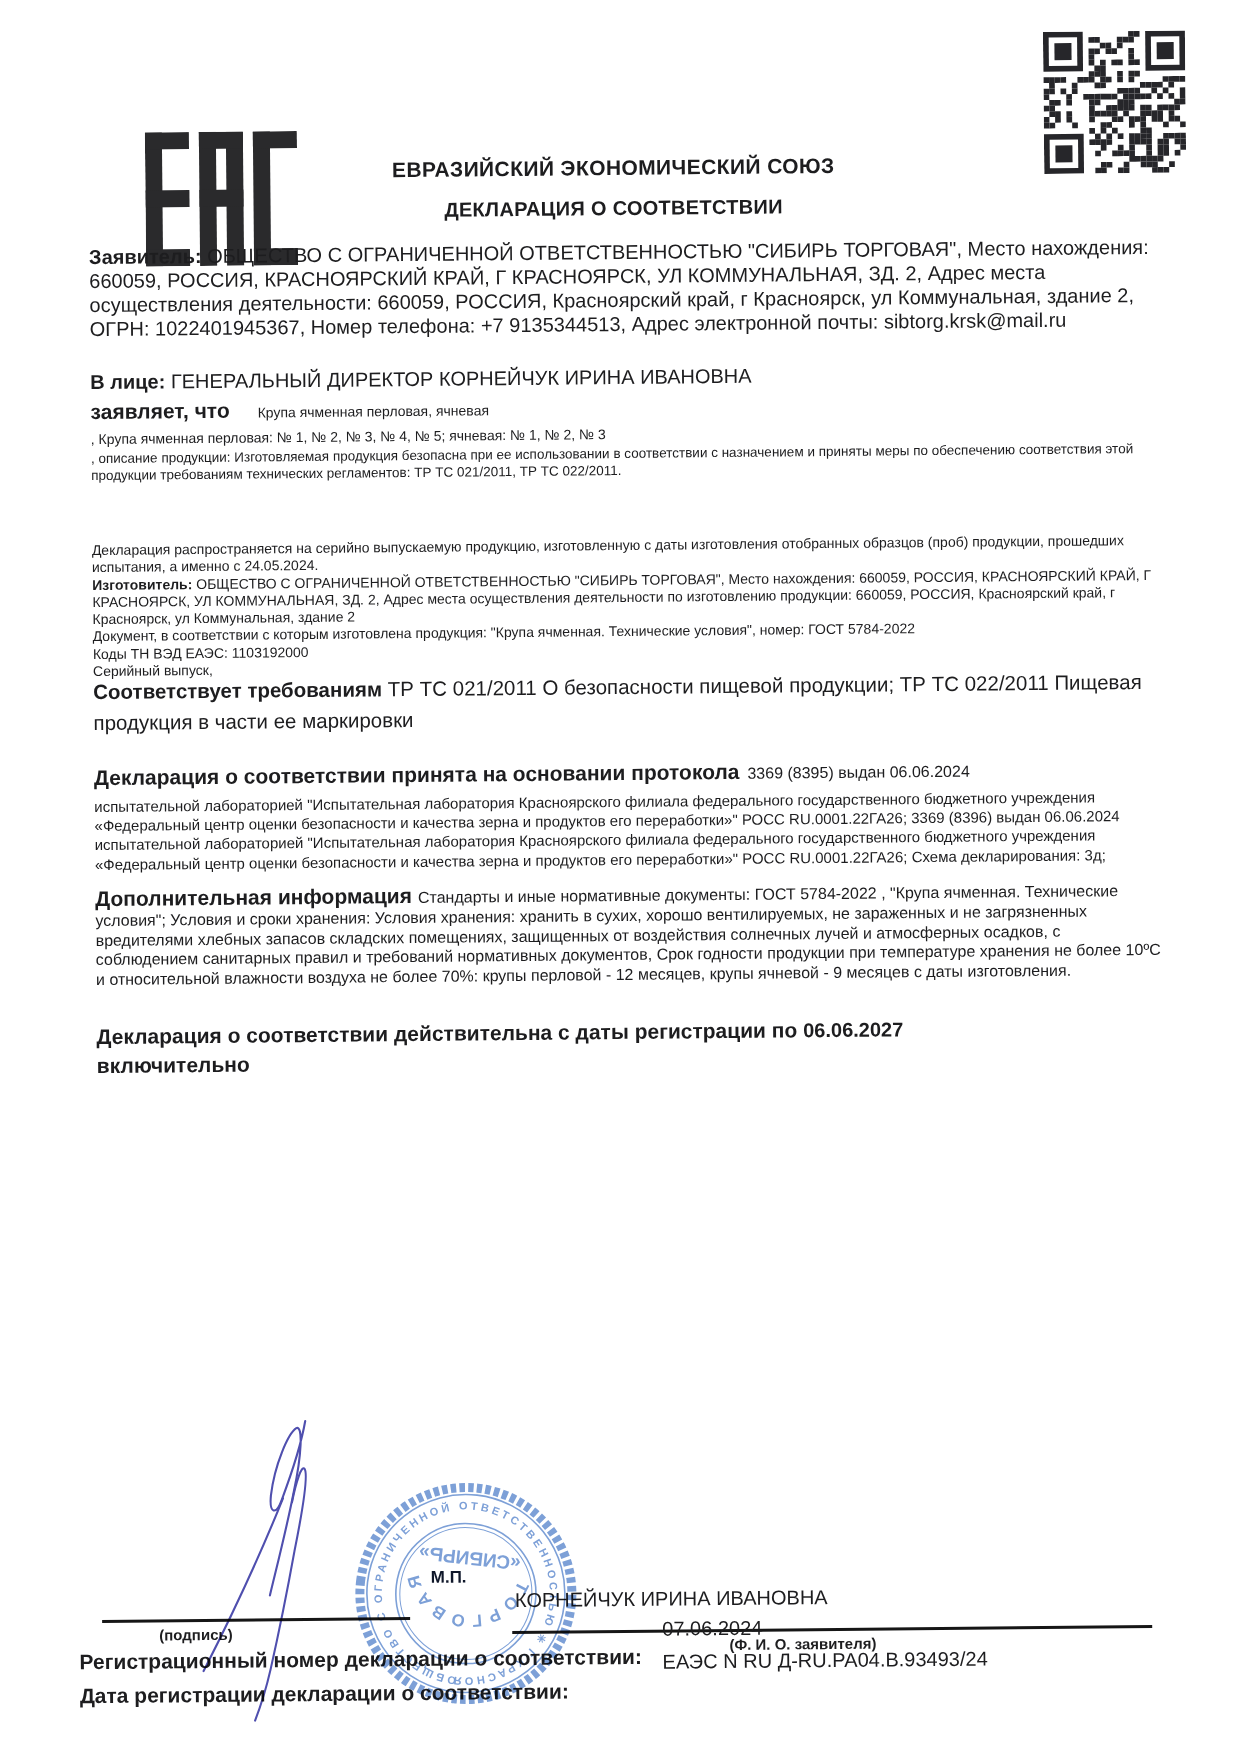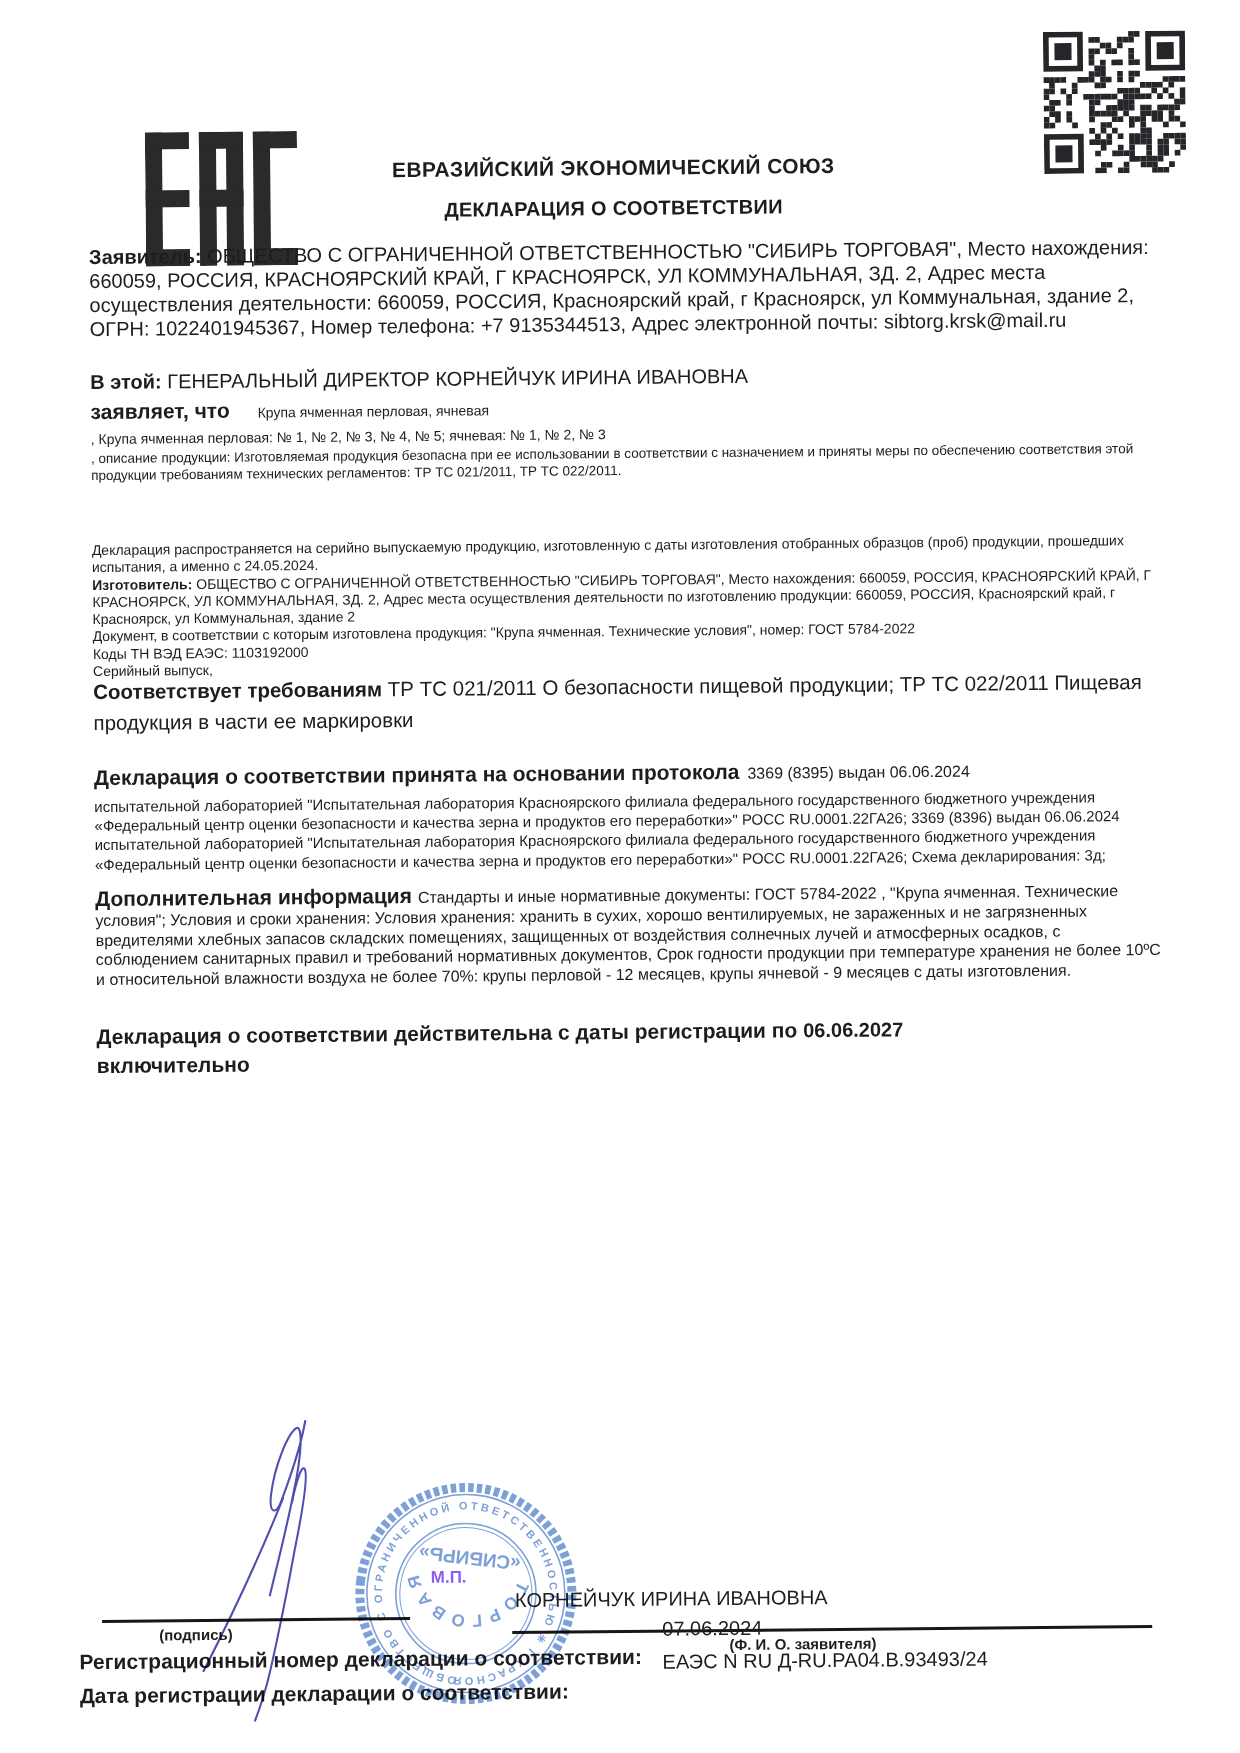"В этой:" span.b { text: этой -> лице }
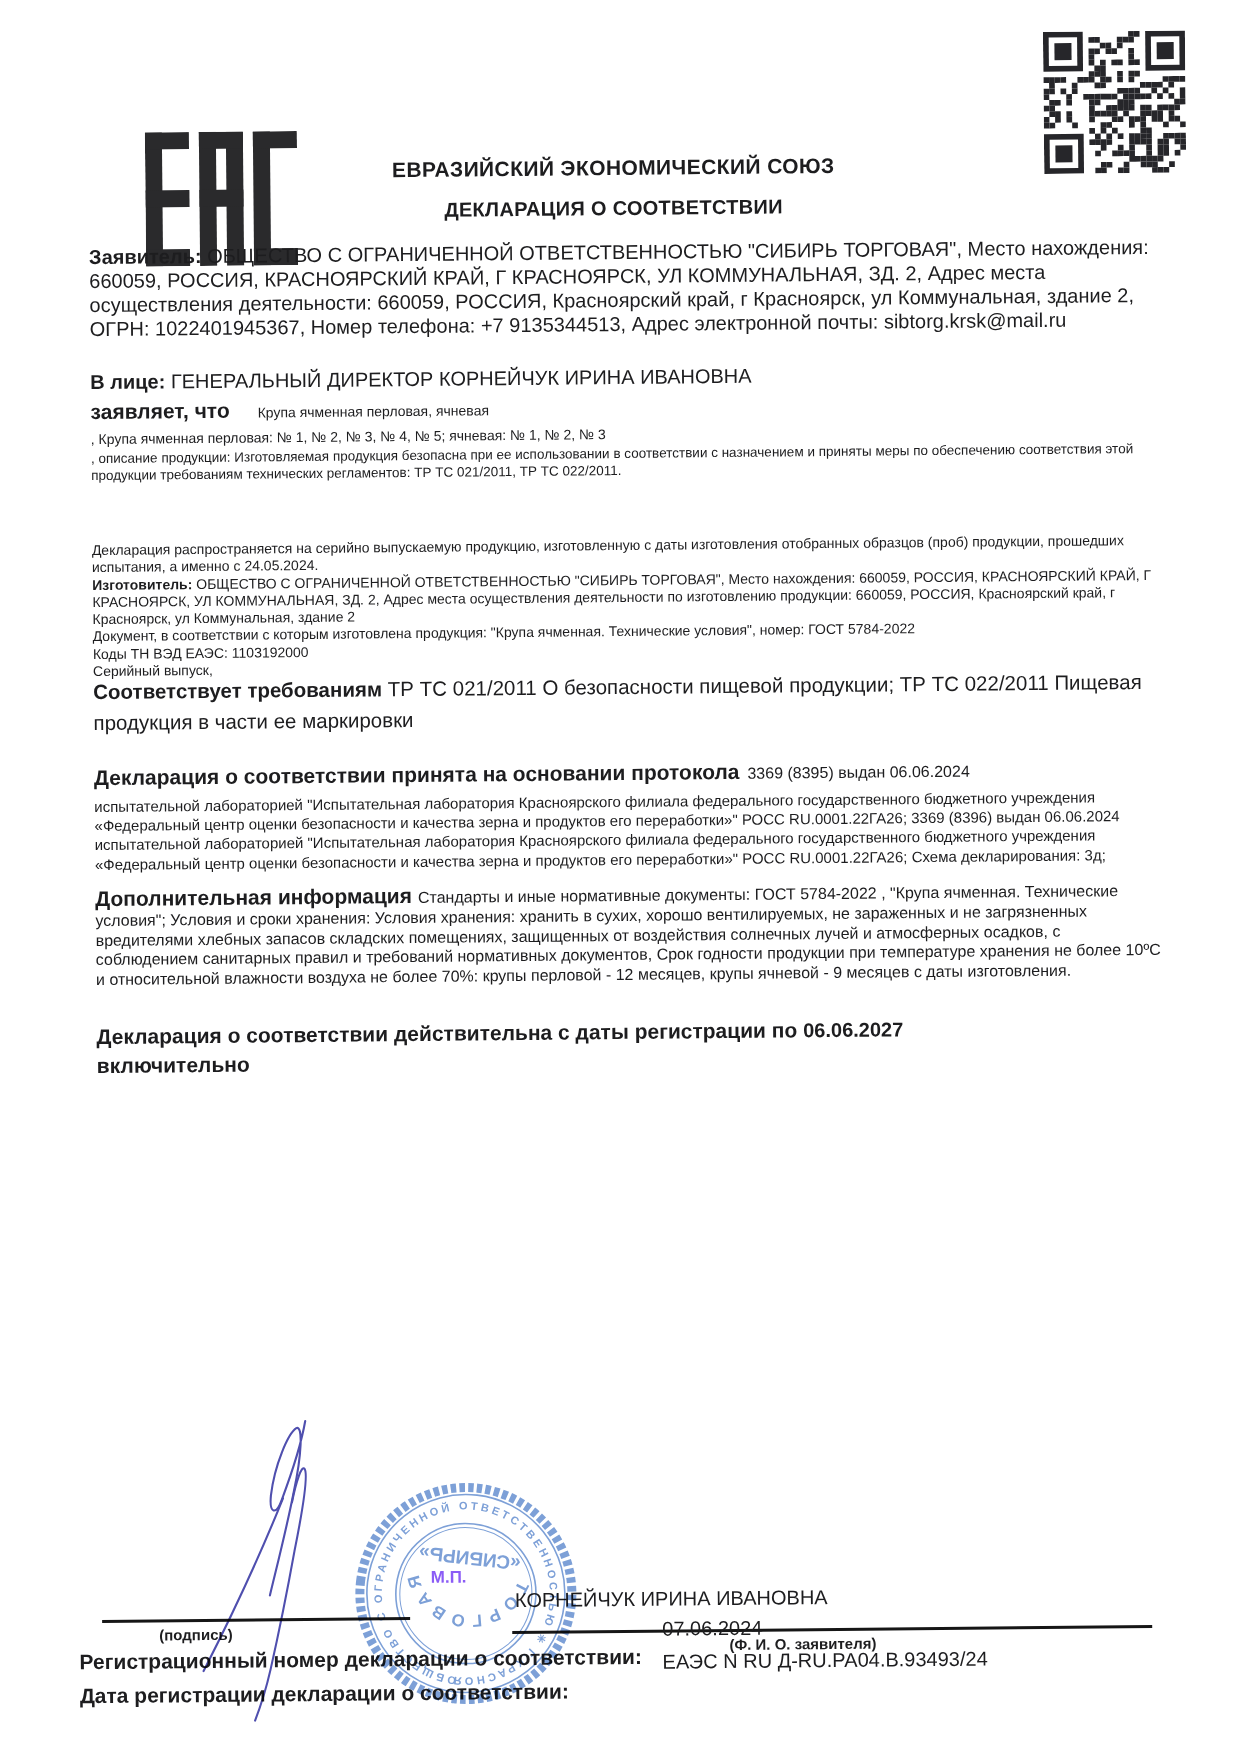"М.П." #mp { color: #8b5cf6 -> #0f172a }
